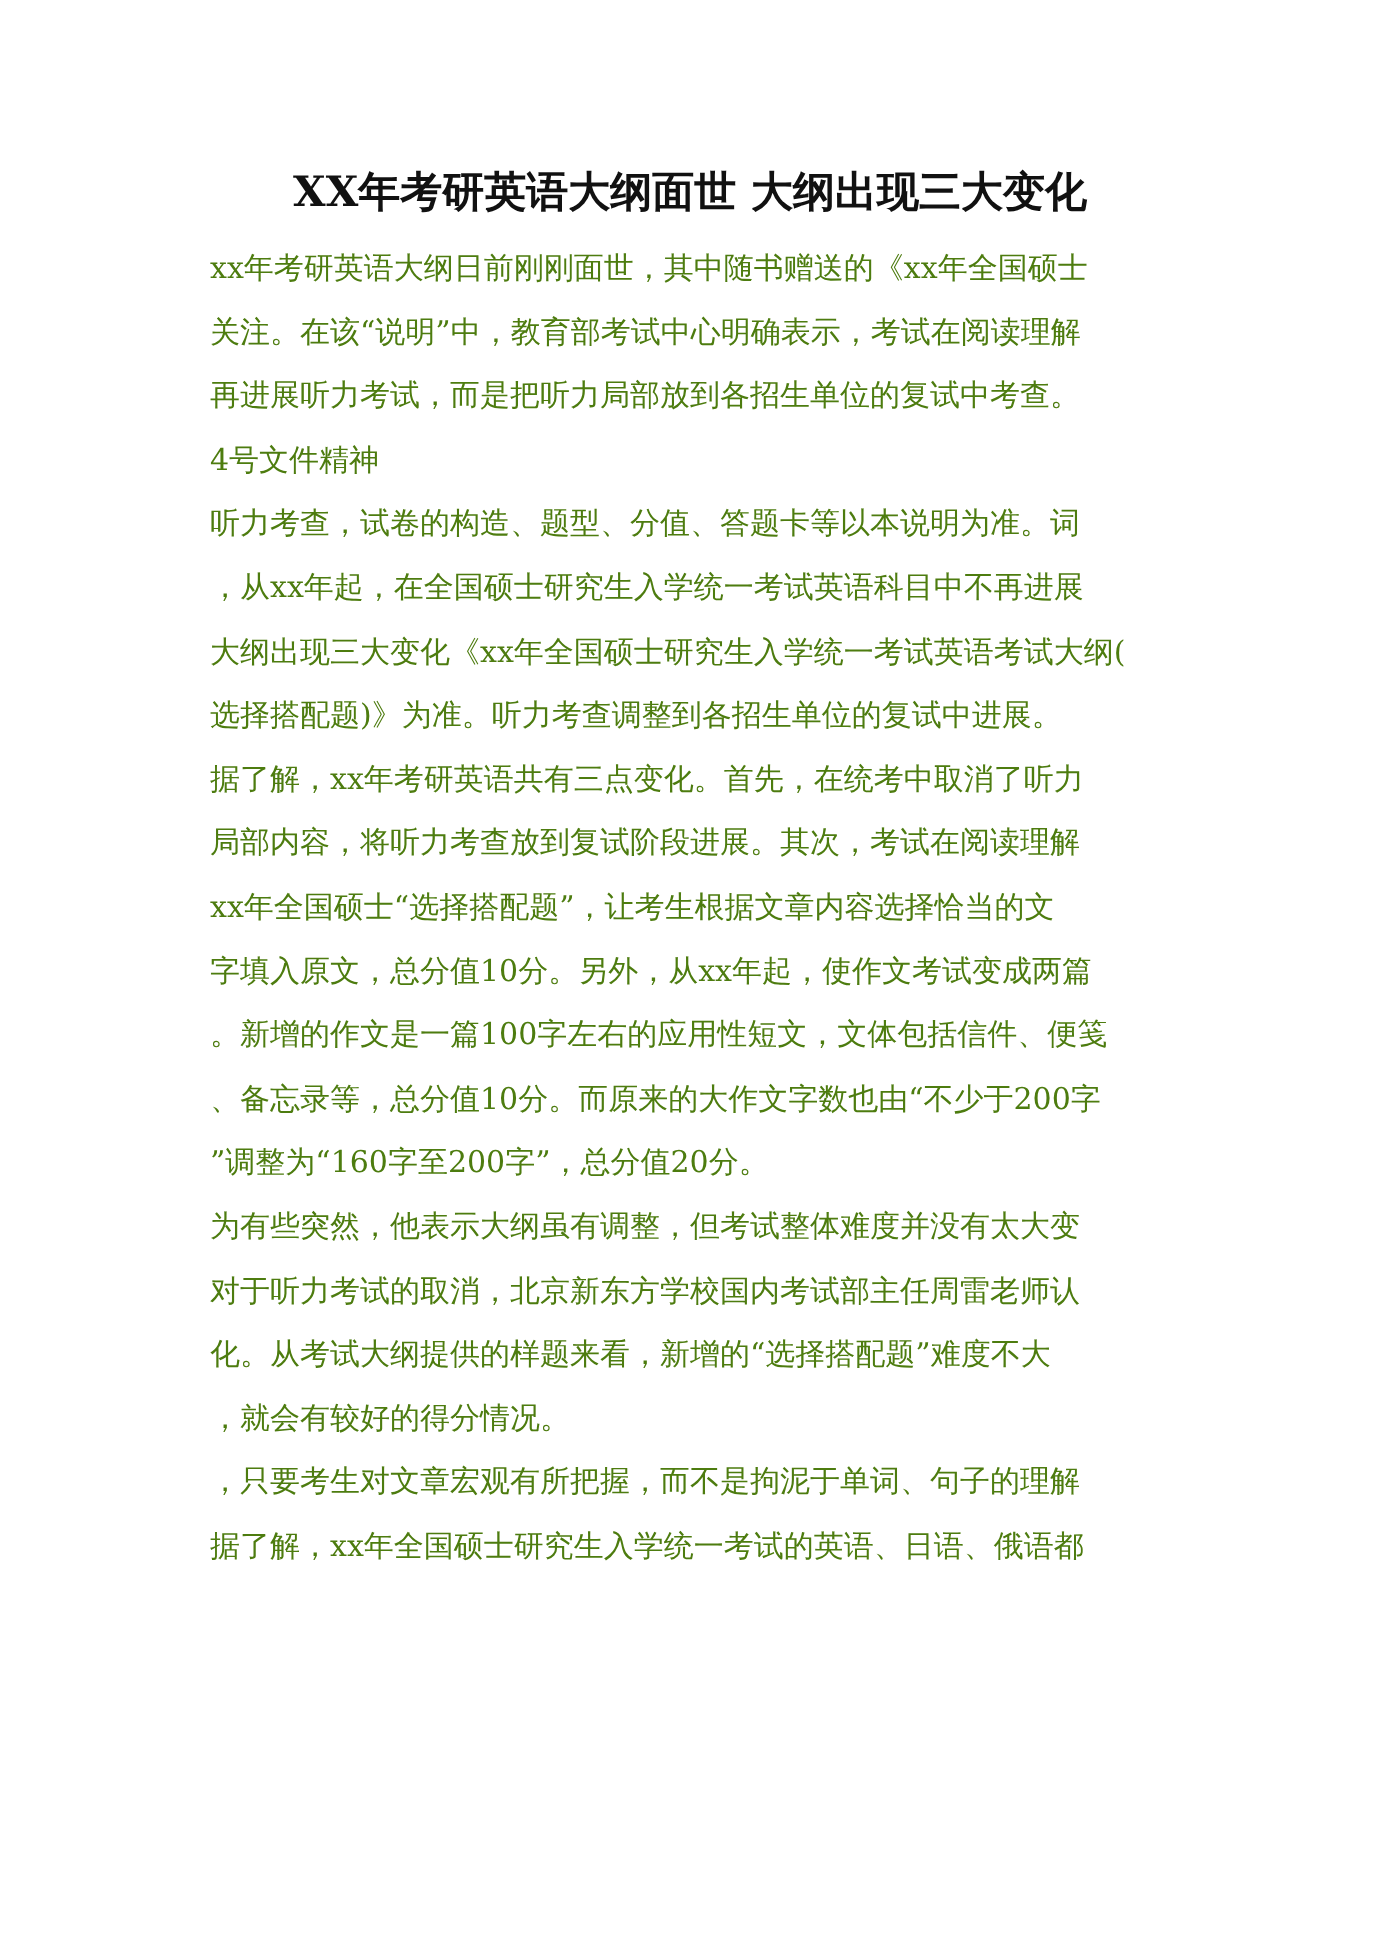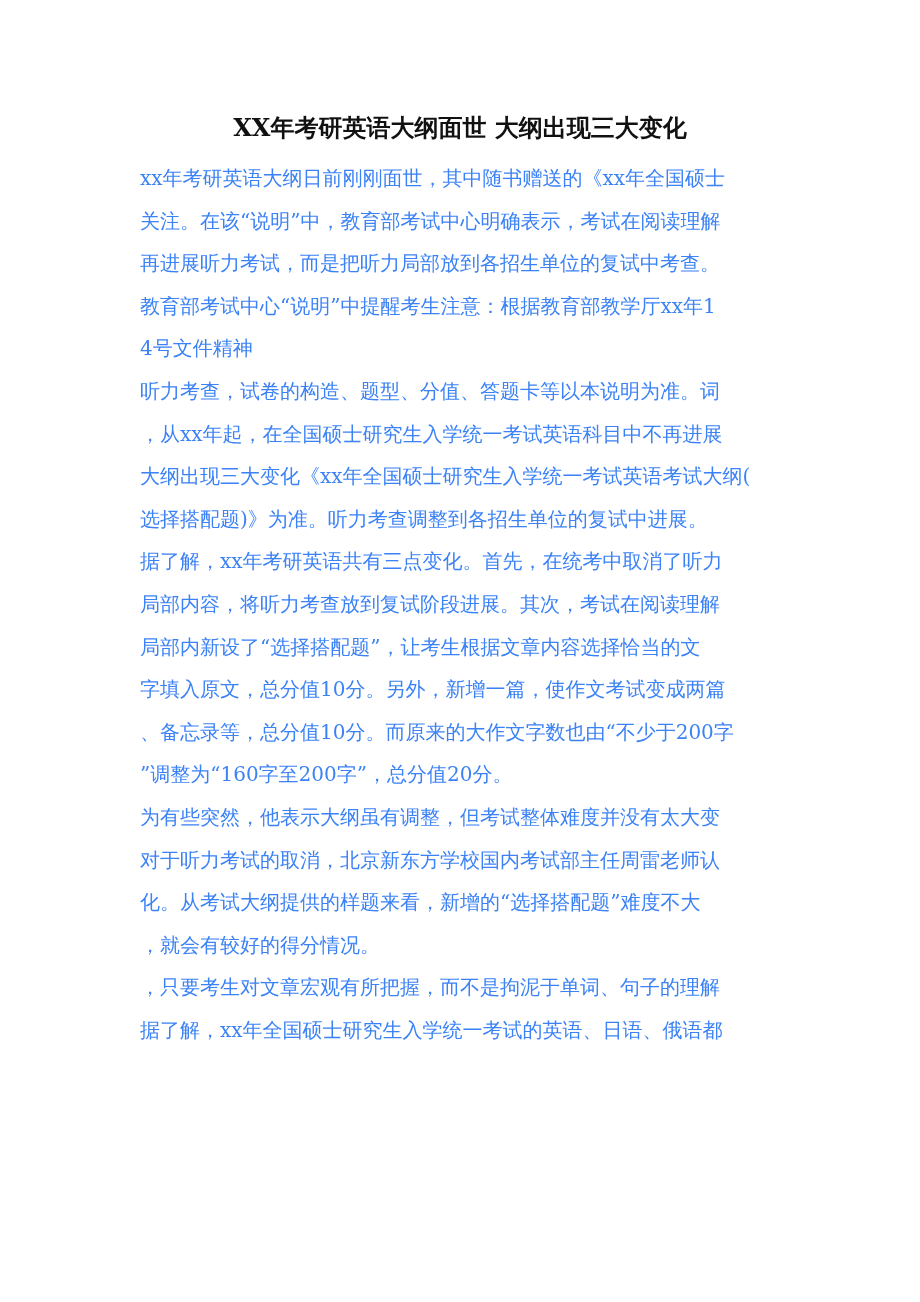"XX年考研英语大纲面世 大纲出现三大变化" .title { font-size: 24px -> 28px }
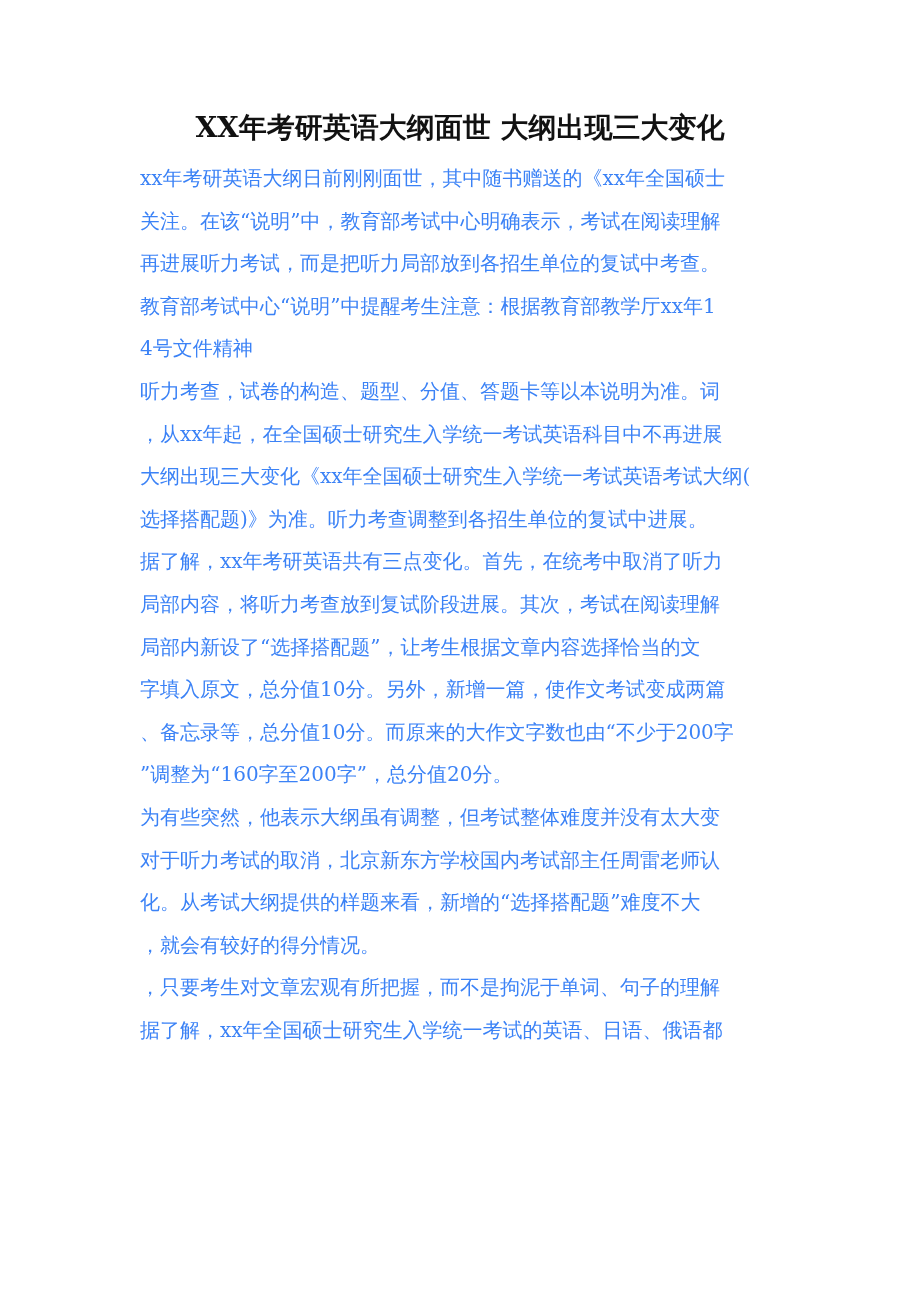"xx年考研英语大纲日前刚刚面世，其中随书赠送的《xx年全国硕士" .body-text { color: #3b82f6 -> #4d7c0f }
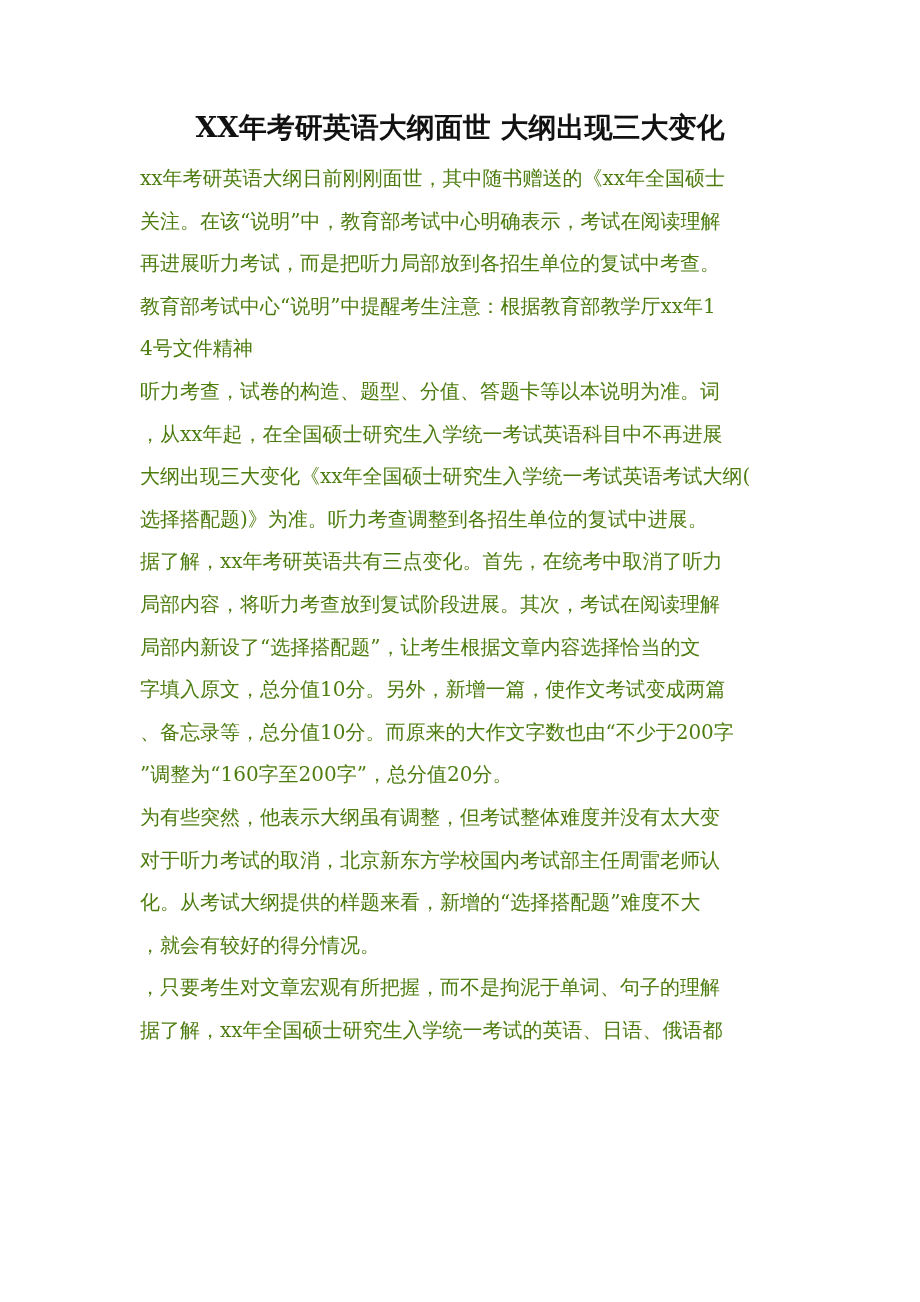"教育部考试中心“说明”中提醒考生注意：根据教育部教学厅xx年1" div.line { html: <div>教育部考试中心“说明”中提醒考生注意：根据教育部教学厅xx年1</div> -> none }
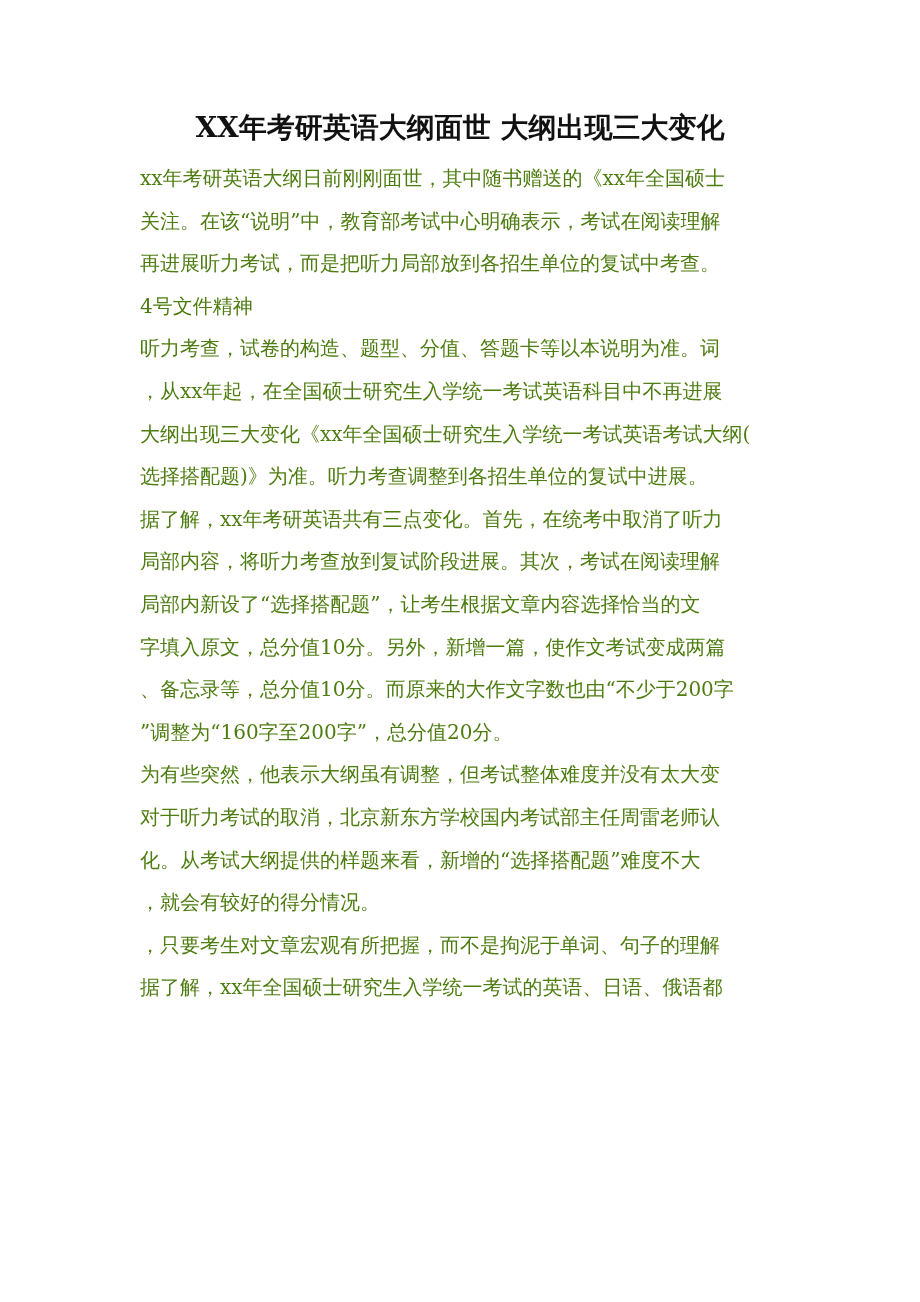"局部内新设了“选择搭配题”，让考生根据文章内容选择恰当的文" div.line { text: 局部内新设了 -> xx年全国硕士 }
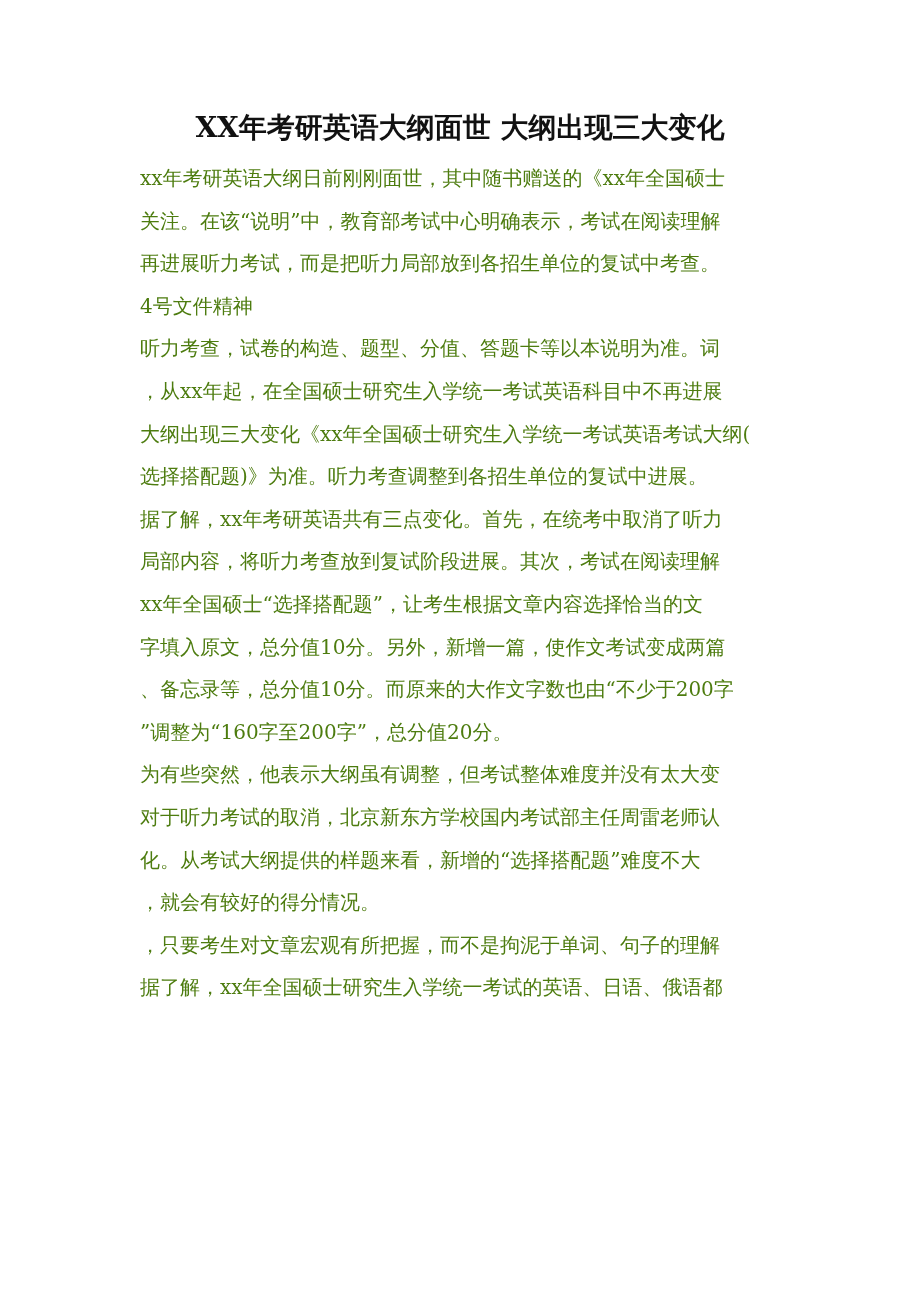"字填入原文，总分值10分。另外，新增一篇，使作文考试变成两篇" div.line { text: 新增一篇 -> 从xx年起 }
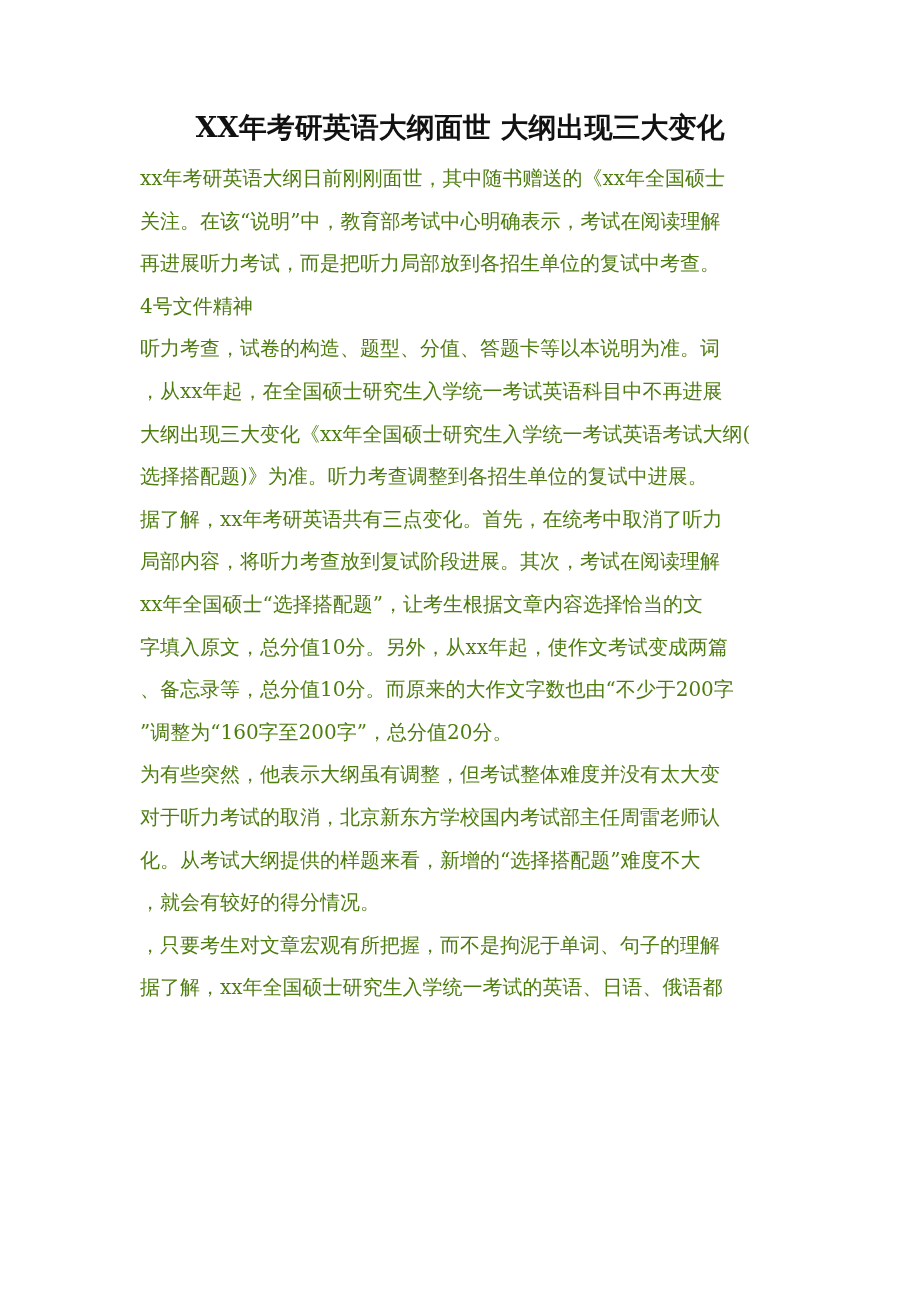"。新增的作文是一篇100字左右的应用性短文，文体包括信件、便笺" div.line { html: none -> <div>。新增的作文是一篇100字左右的应用性短文，文体包括信件、便笺</div> }
